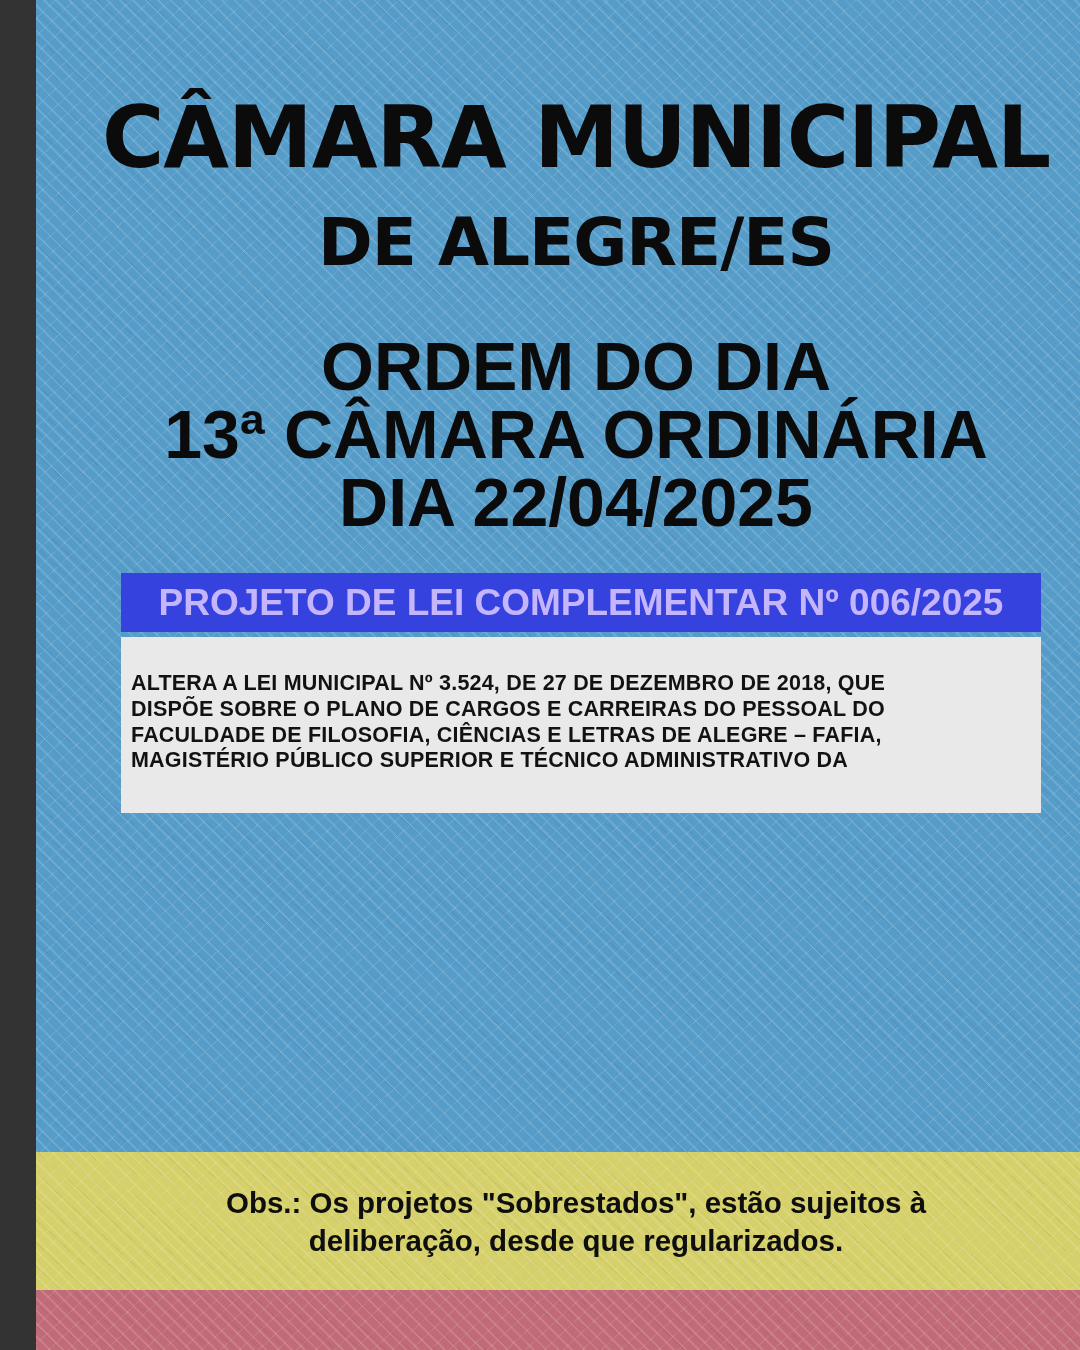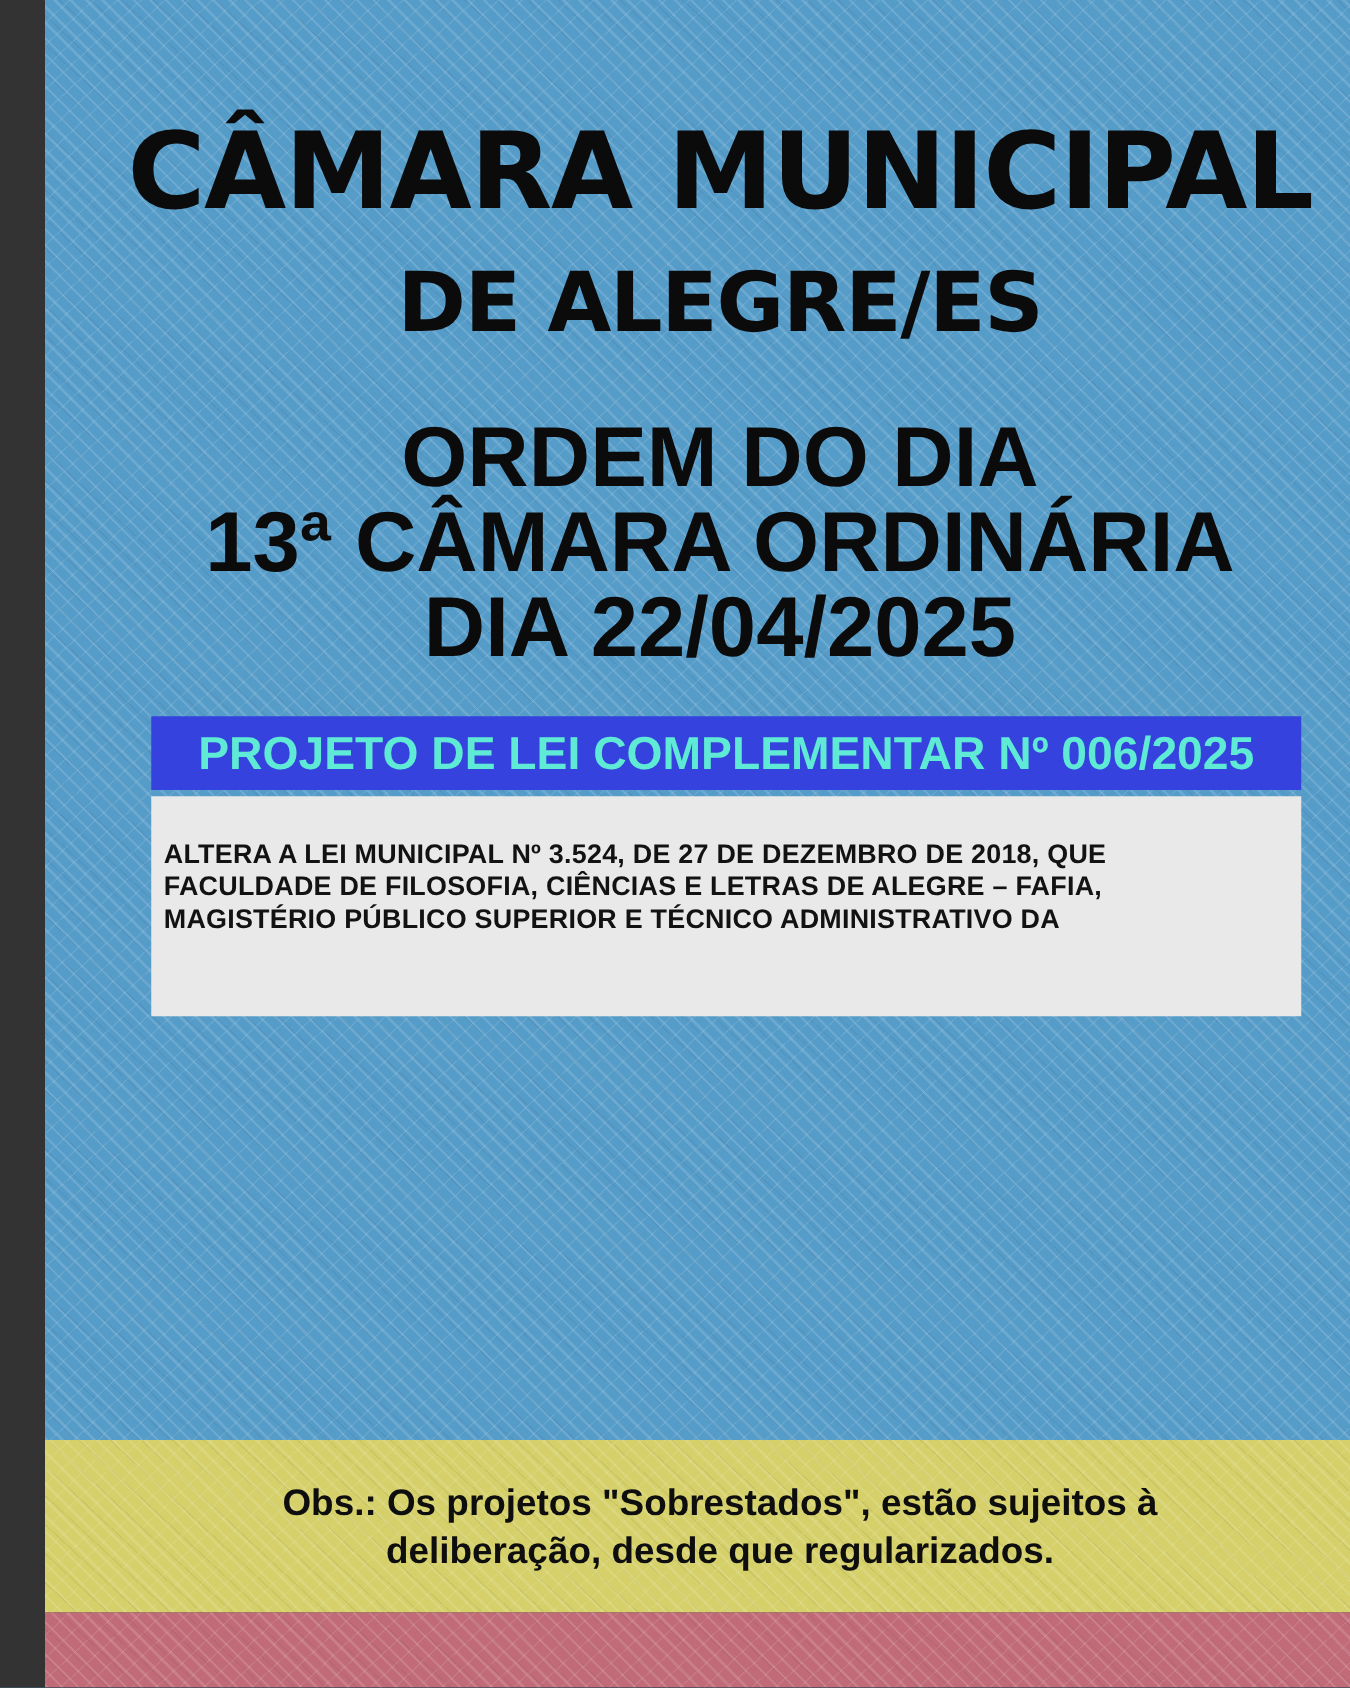"PROJETO DE LEI COMPLEMENTAR Nº" #project-banner .banner-text { color: #5eead4 -> #c4b5fd }
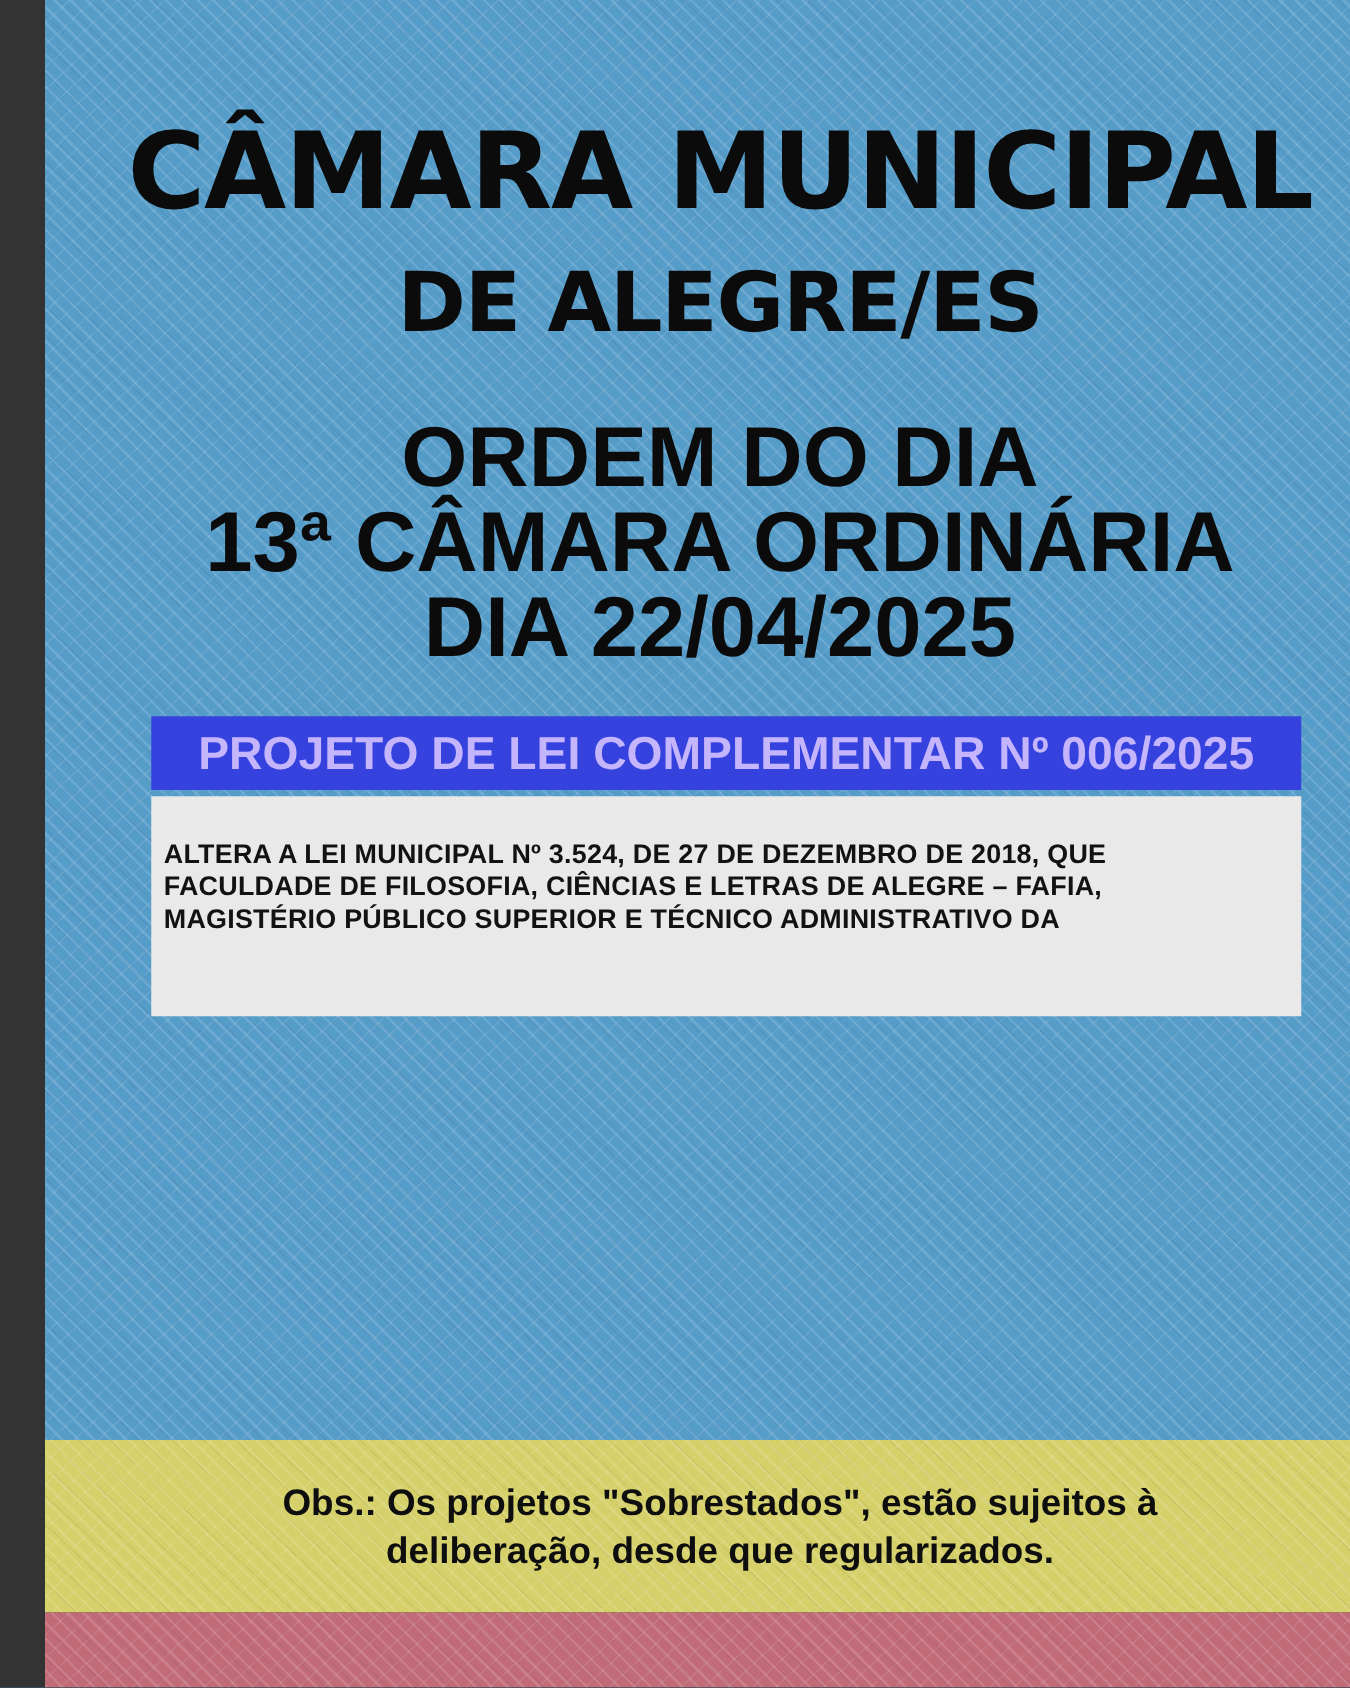"DISPÕE SOBRE O PLANO DE" div.summary-line { html: none -> <div>DISPÕE SOBRE O PLANO DE CARGOS E CARREIRAS DO PESSOAL DO</div> }
